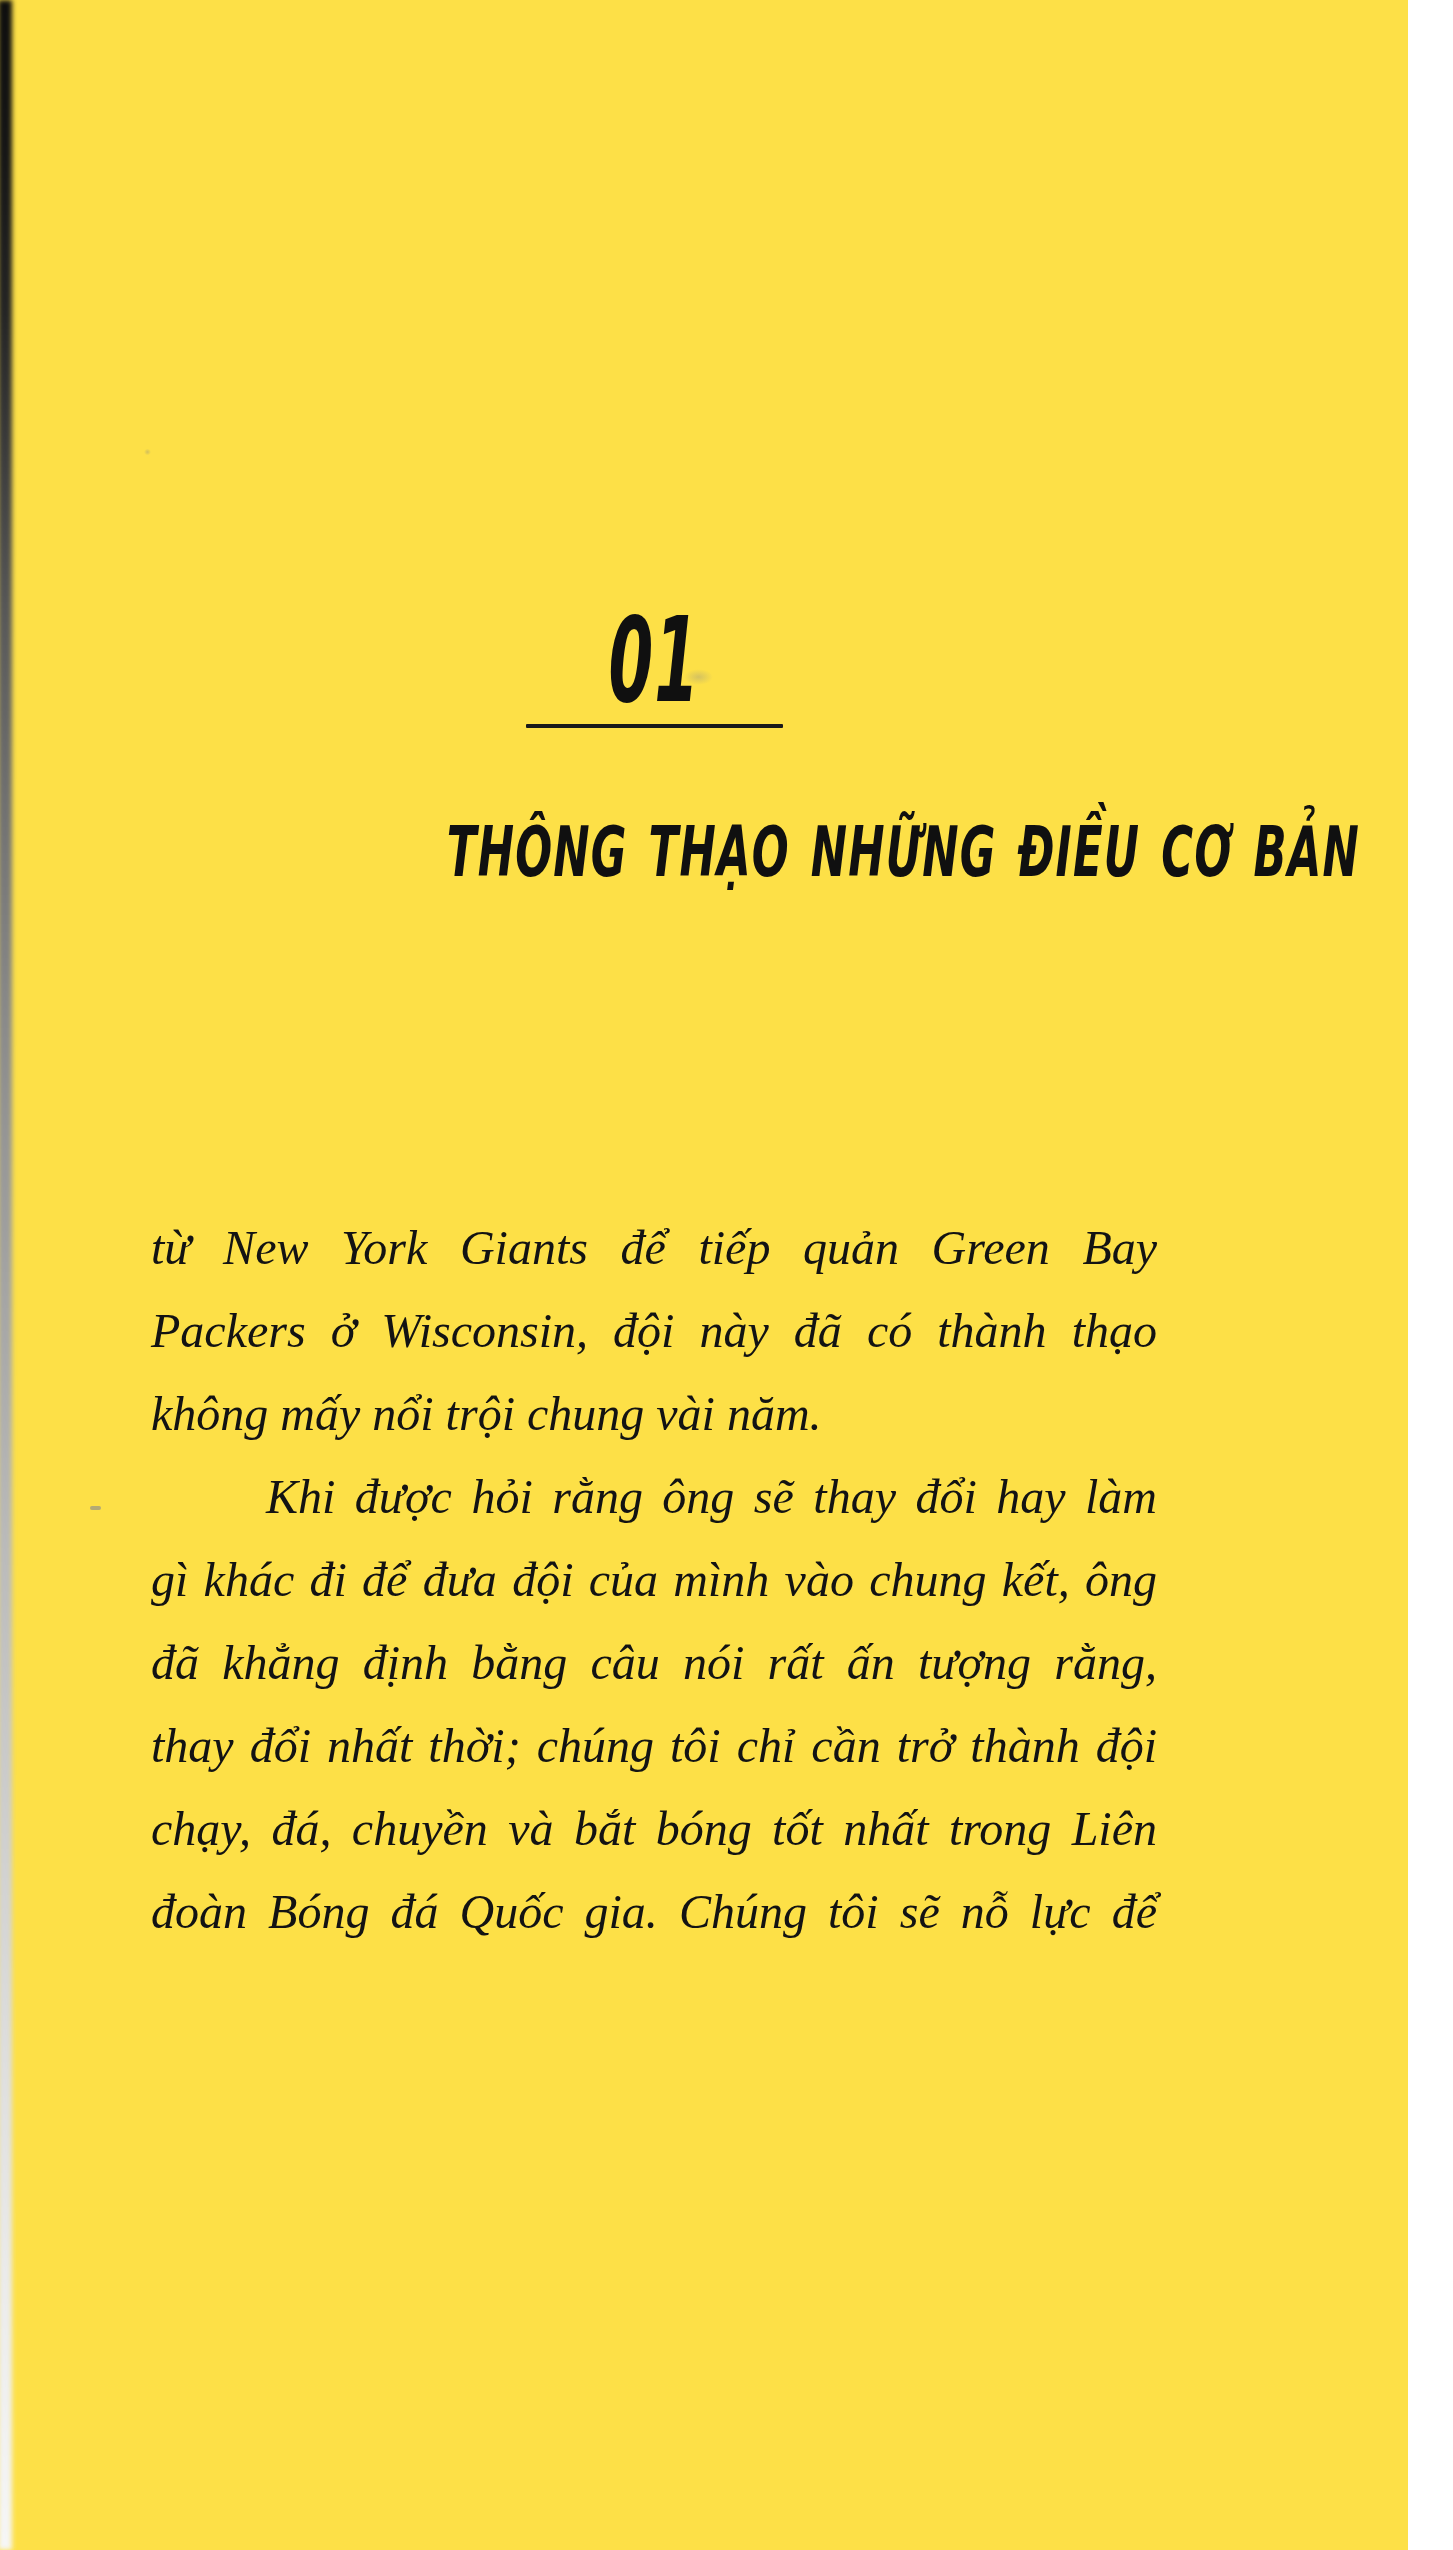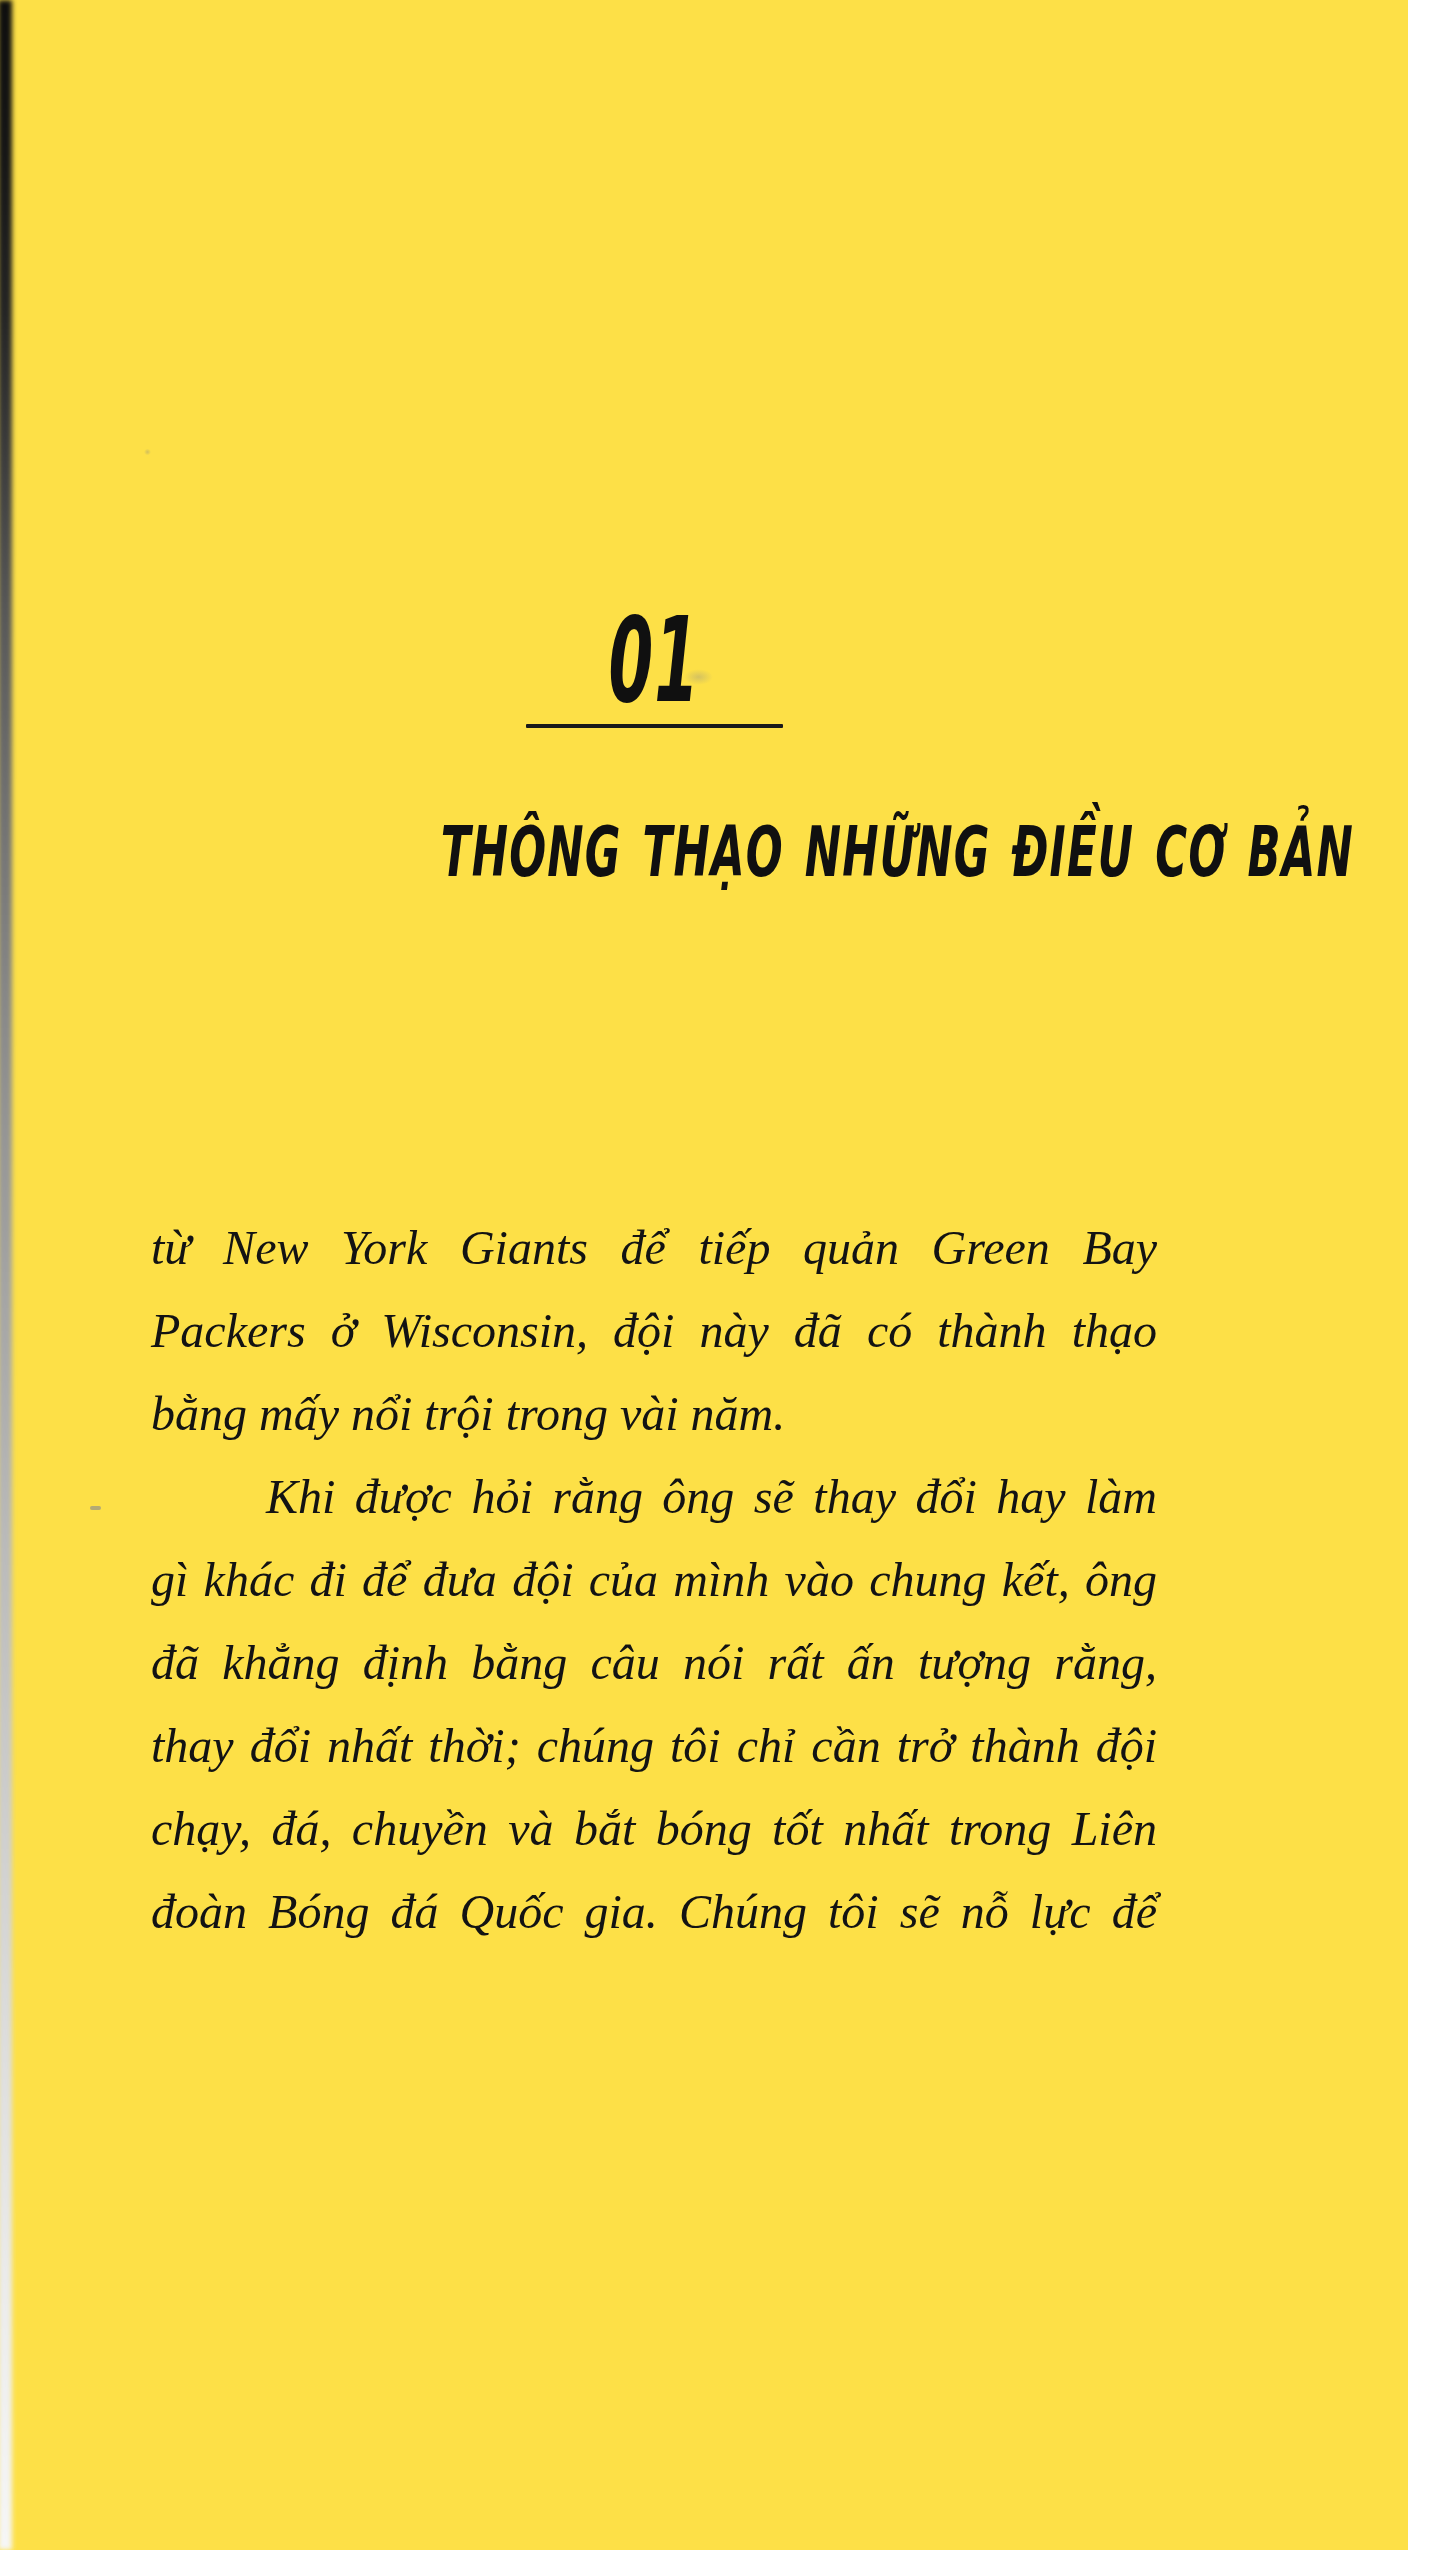"THÔNG THẠO NHỮNG ĐIỀU CƠ" .title-row { left: 10px -> 16px }
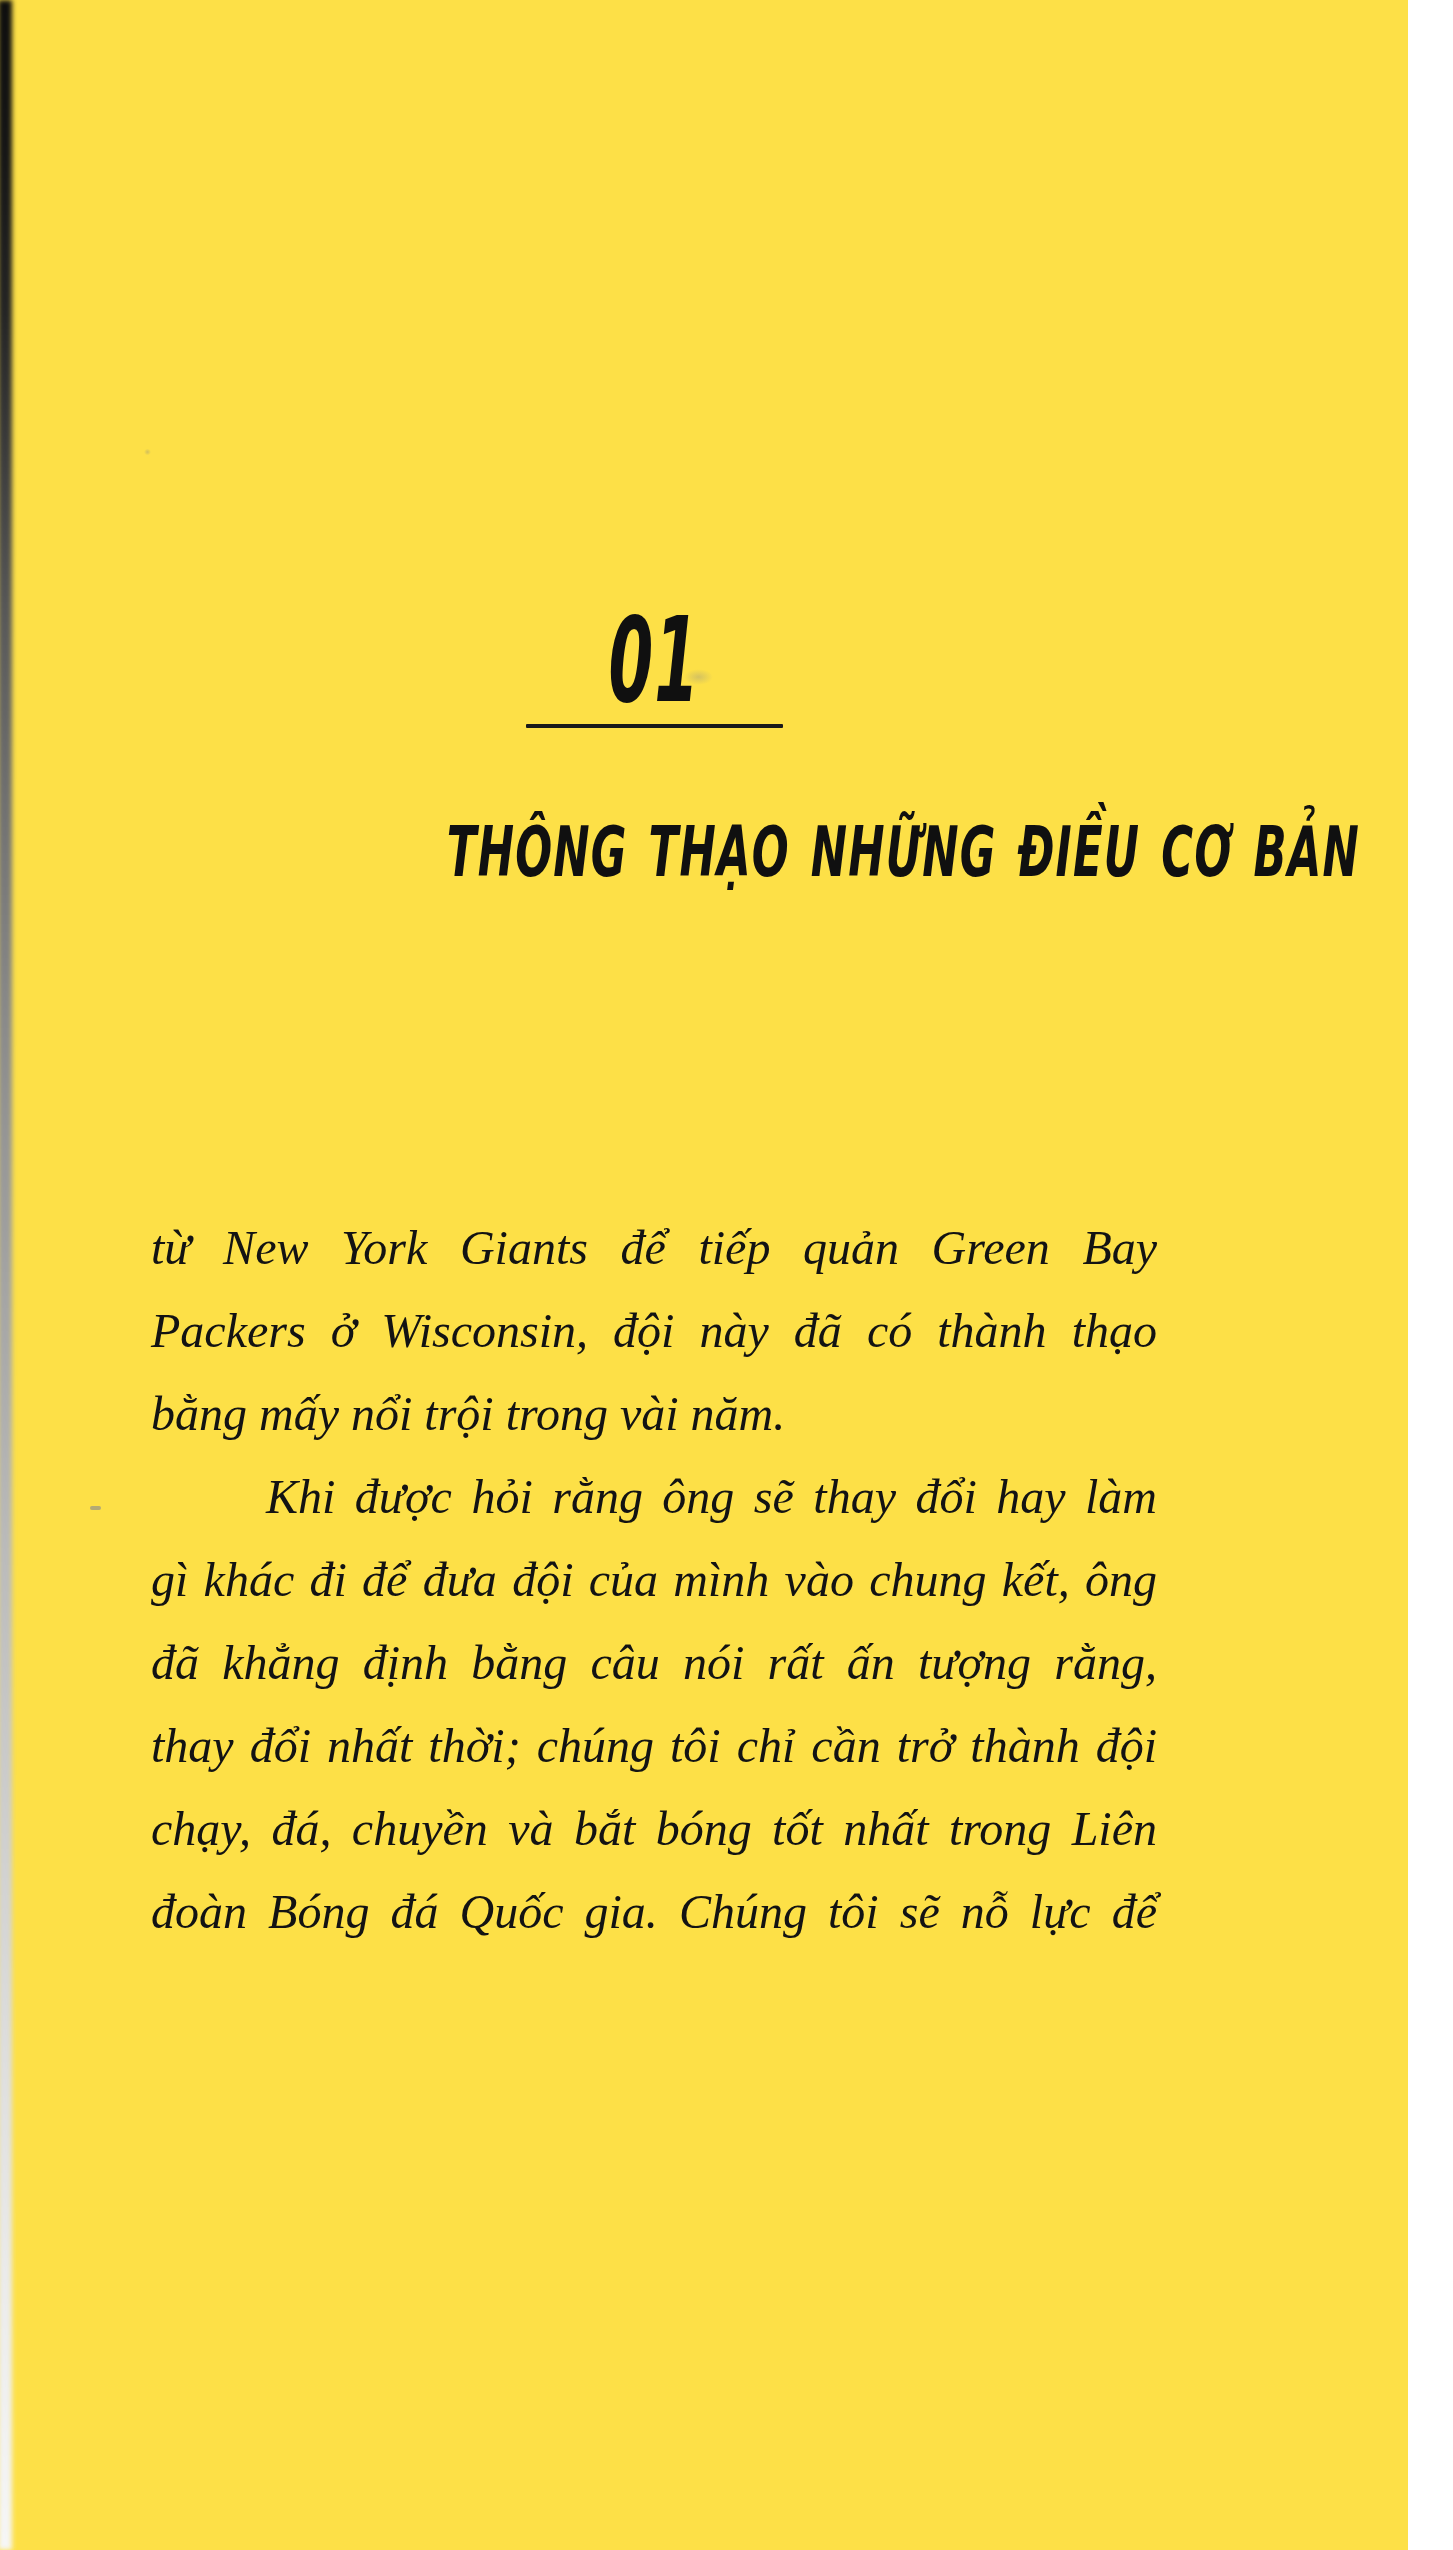"bằng mấy nổi trội trong" div.jline { text: bằng mấy nổi trội trong -> không mấy nổi trội chung }
